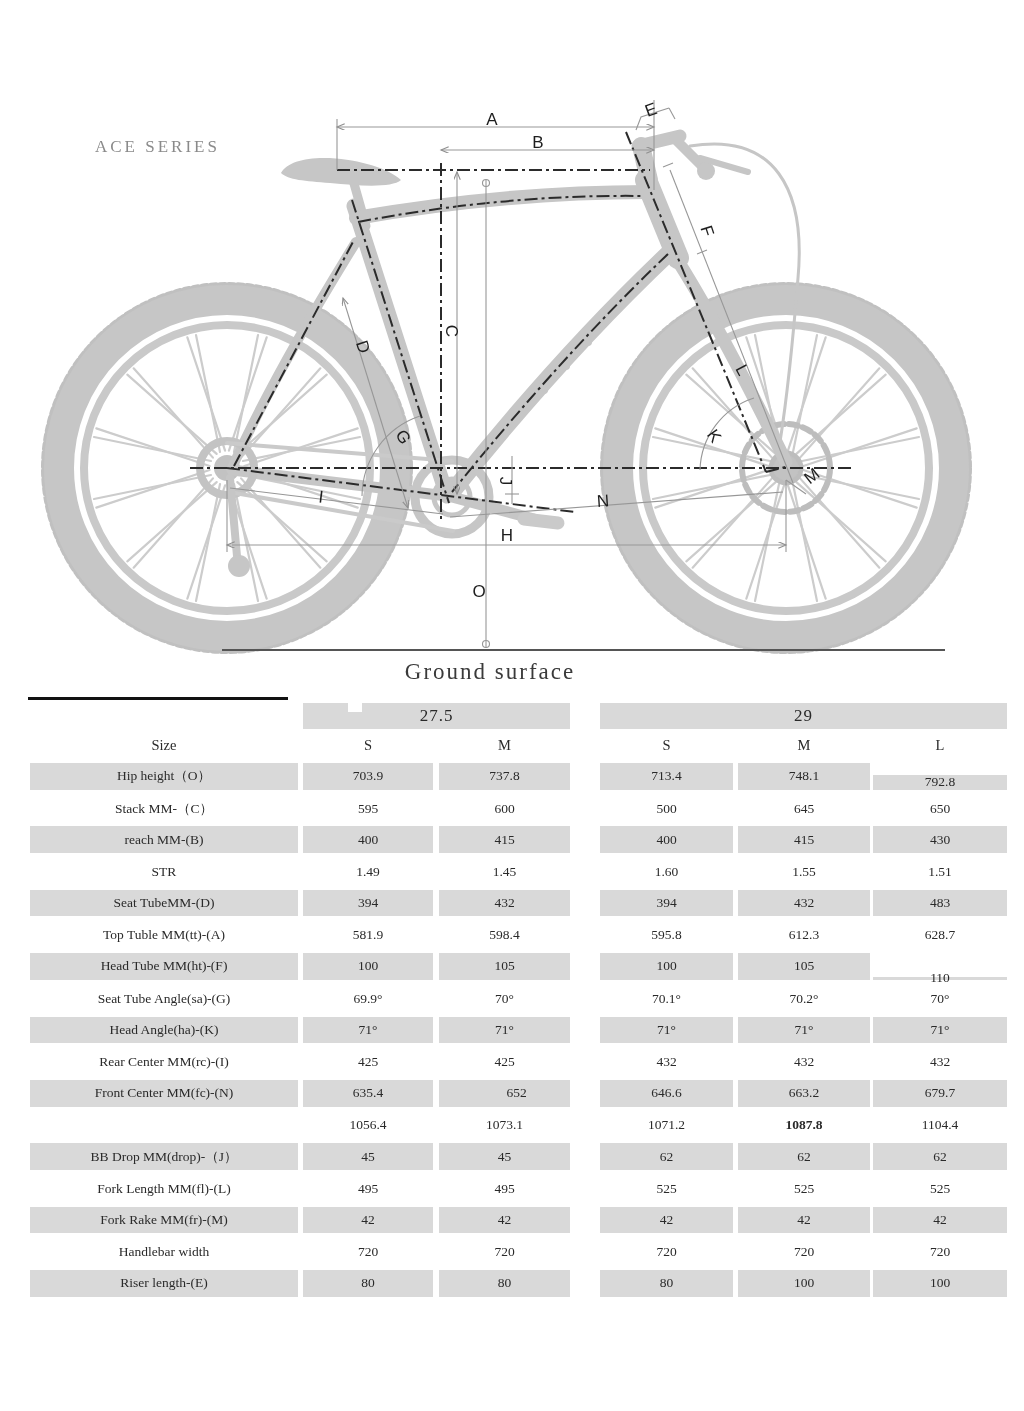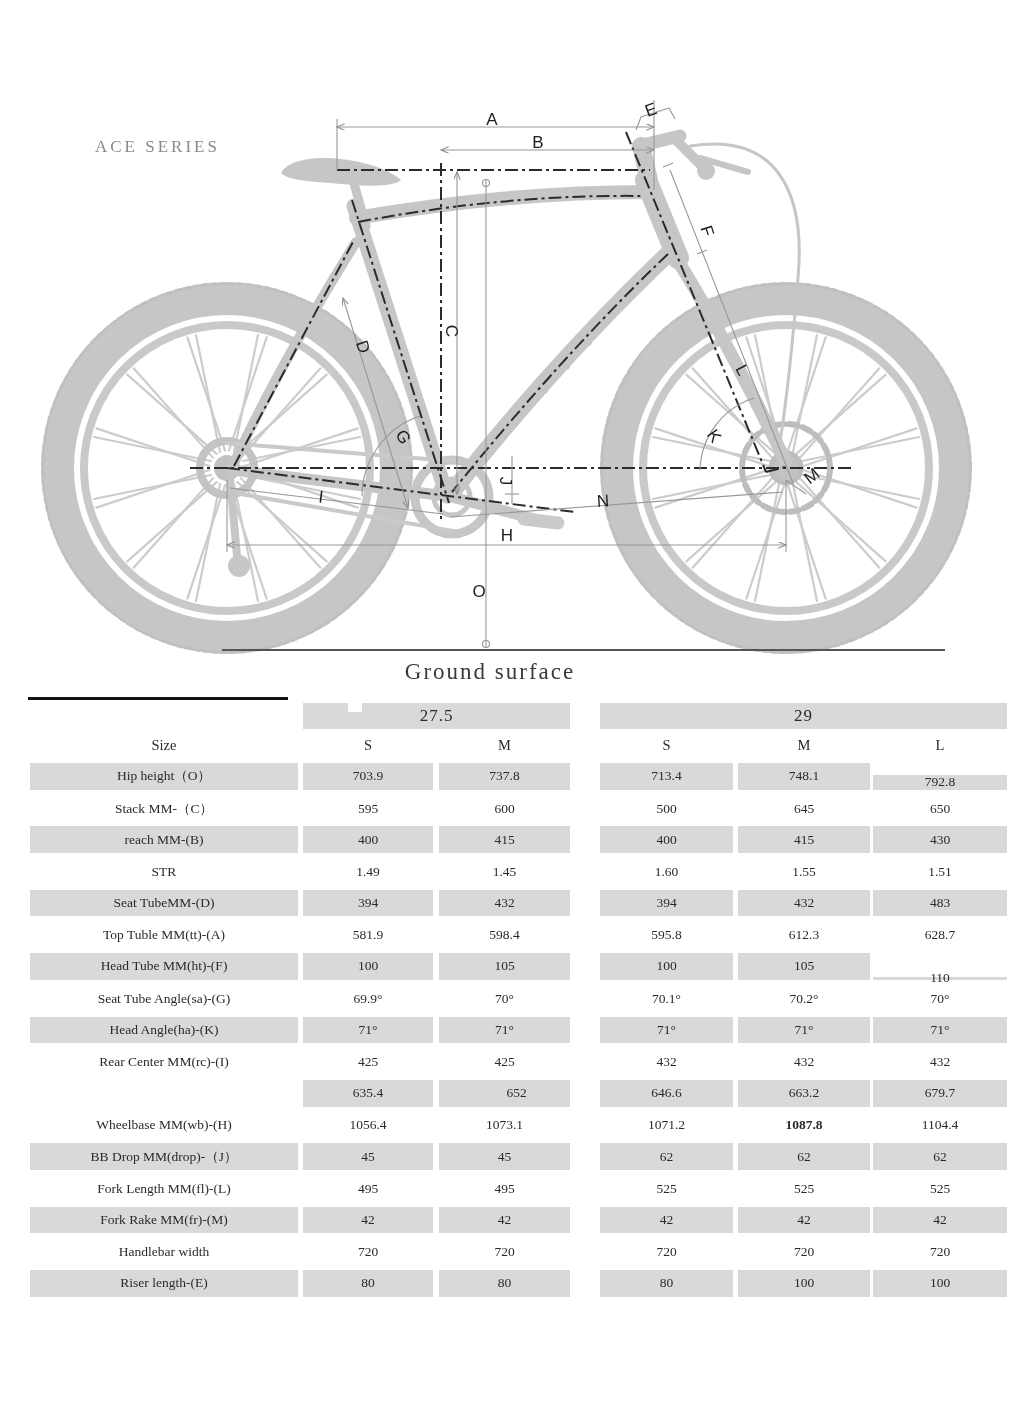"Front Center MM(fc)-(N)" div.cell { html: none -> <div>Front Center MM(fc)-(N)</div> }
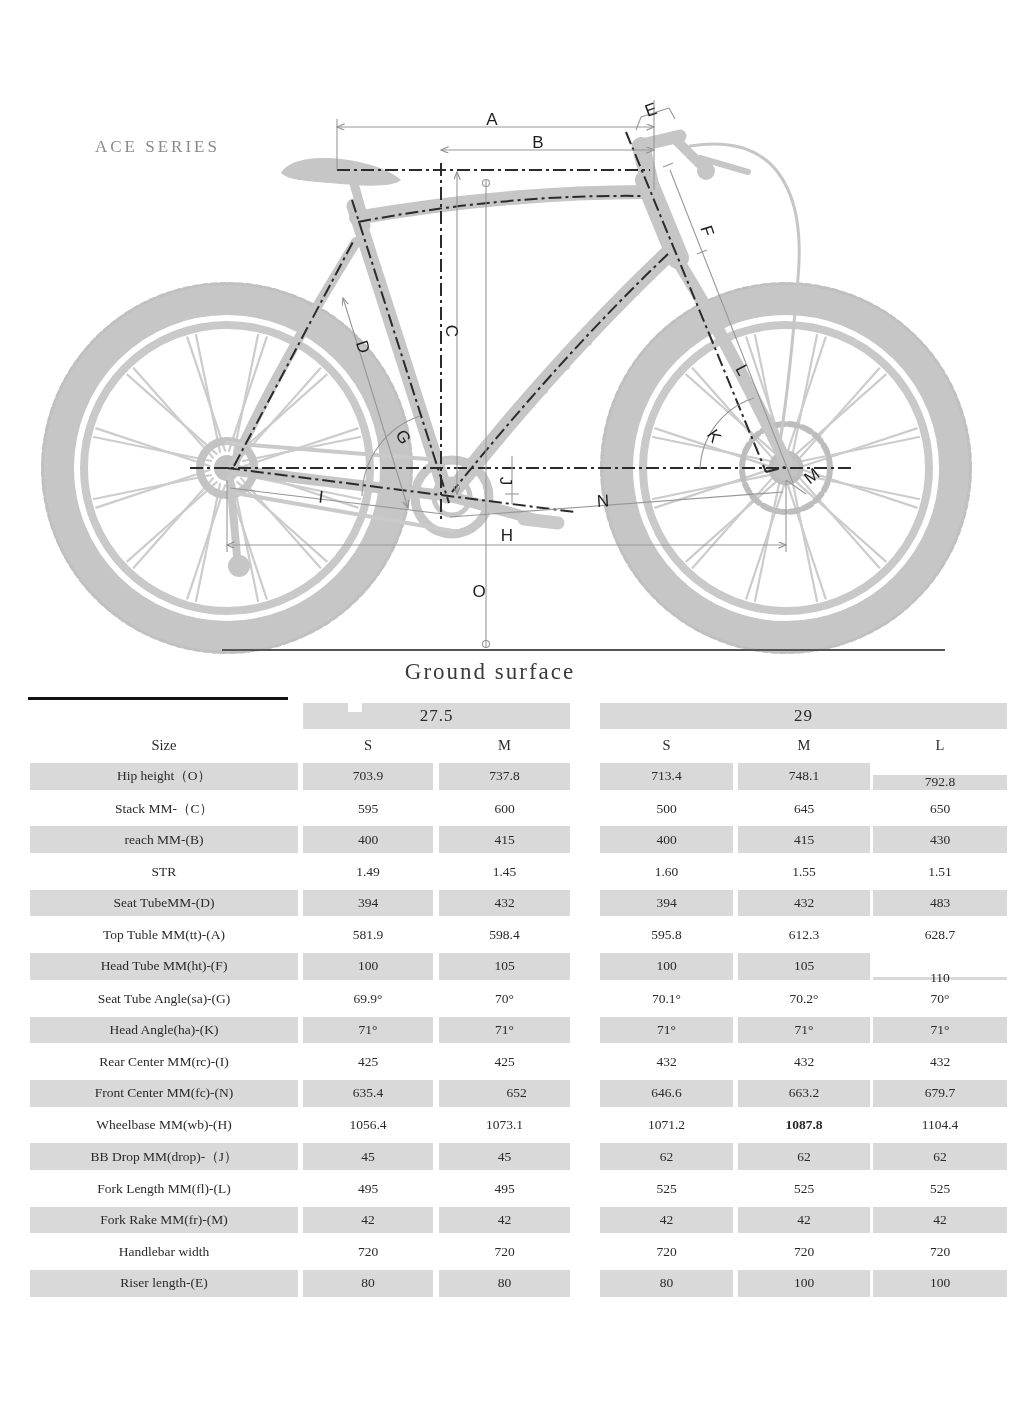"Wheelbase MM(wb)-(H)" div.cell { html: <div>Wheelbase MM(wb)-(H)</div> -> none }
